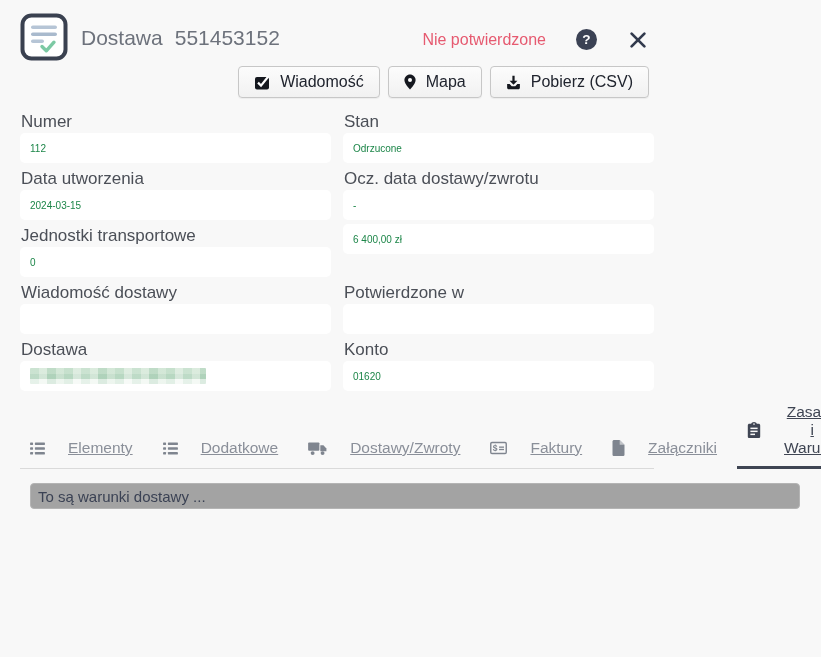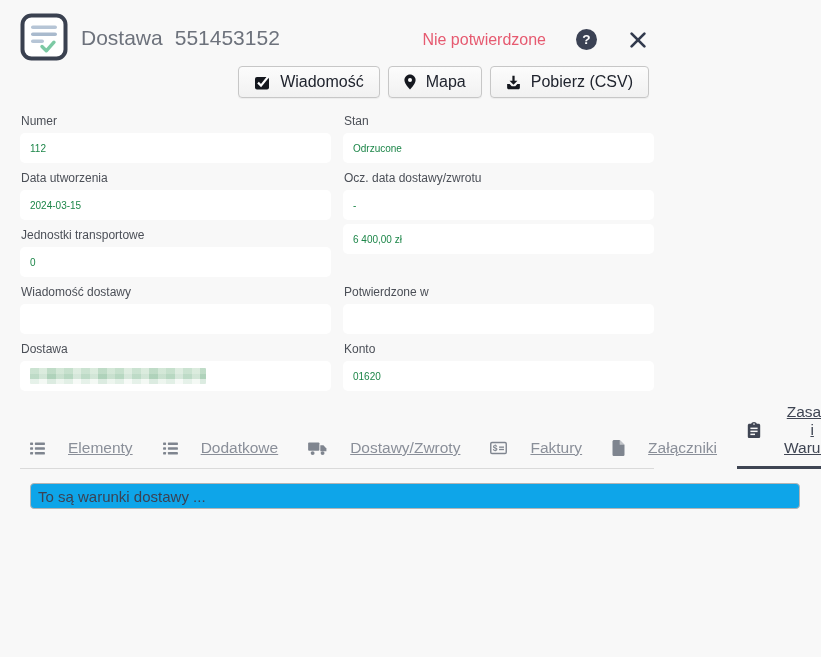"Numer" .field-label { font-size: 12px -> 17px }
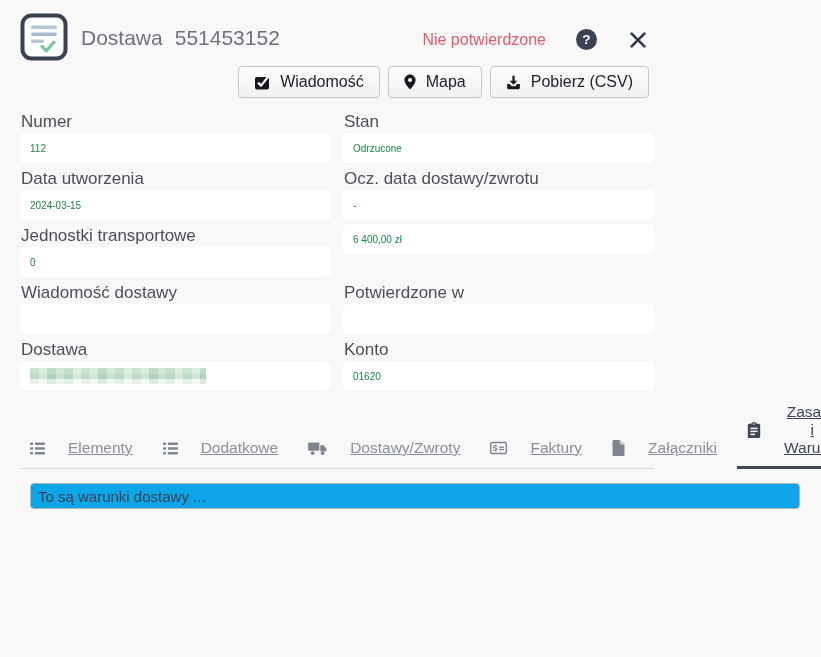"To są warunki dostawy ..." .terms-input { background: #0ea5e9 -> #a3a3a3 }
